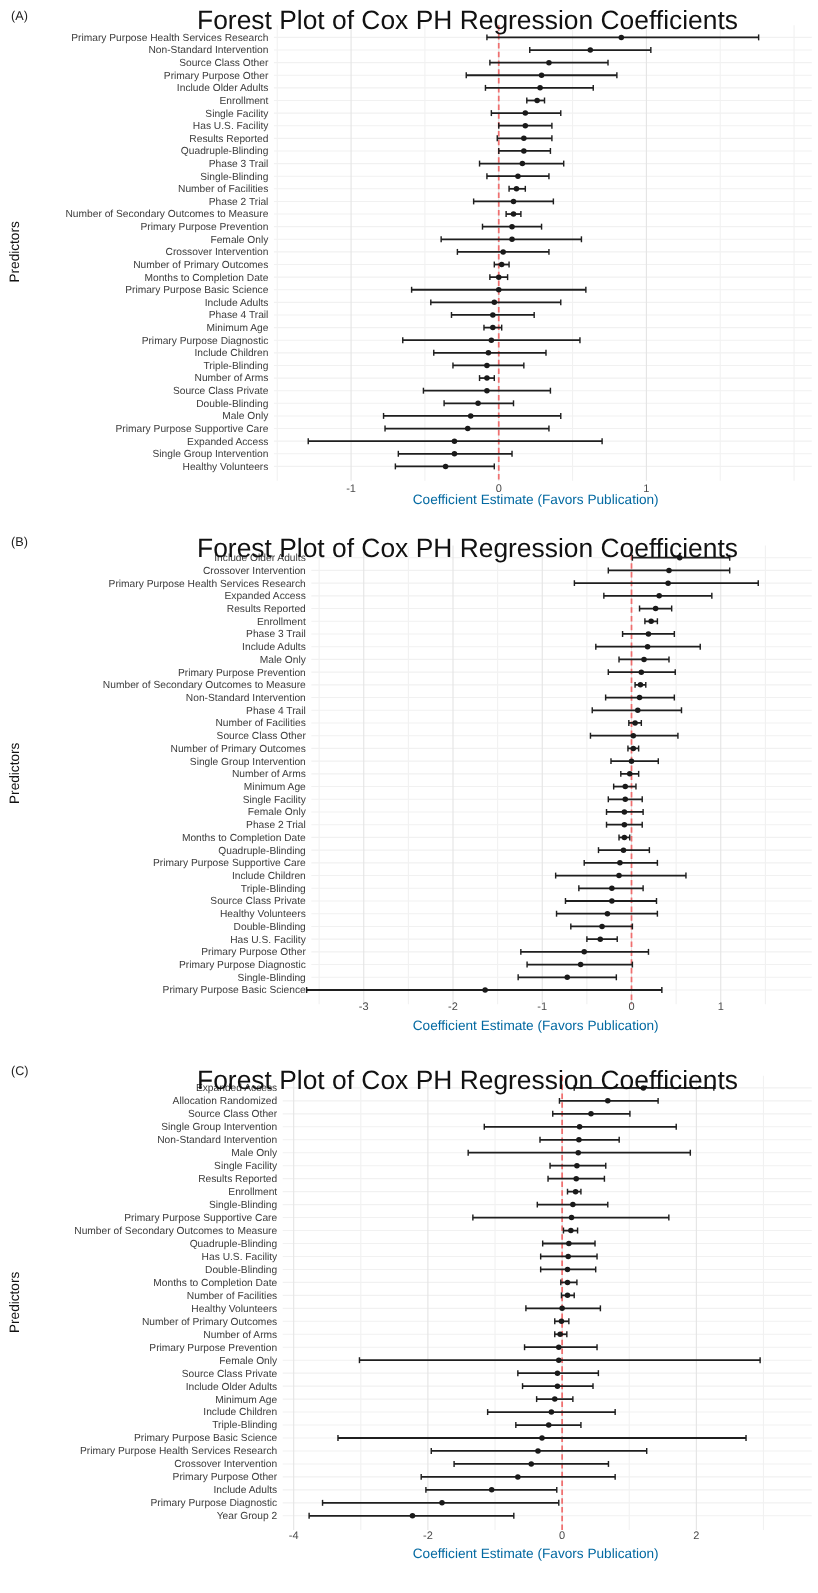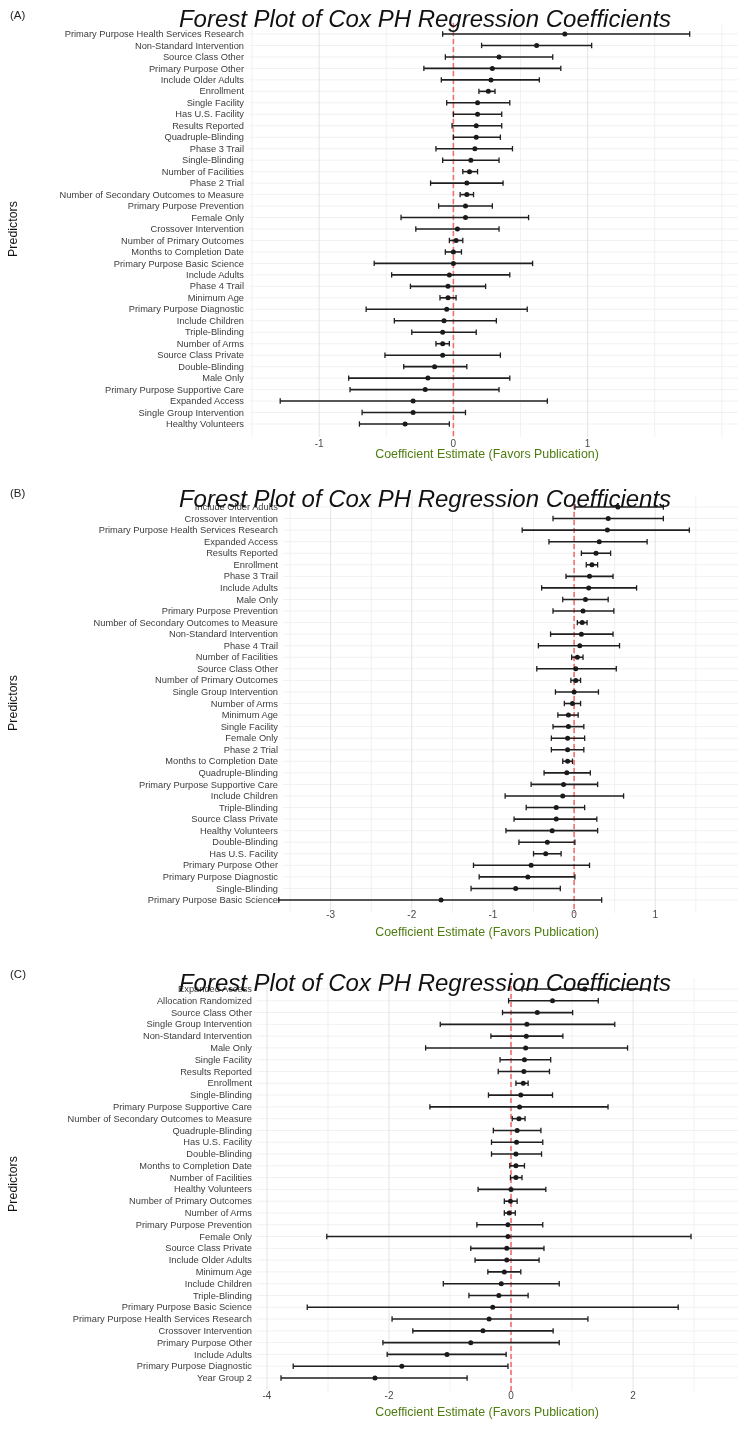"Forest Plot of Cox PH" .panel-title { font-style: italic -> none }
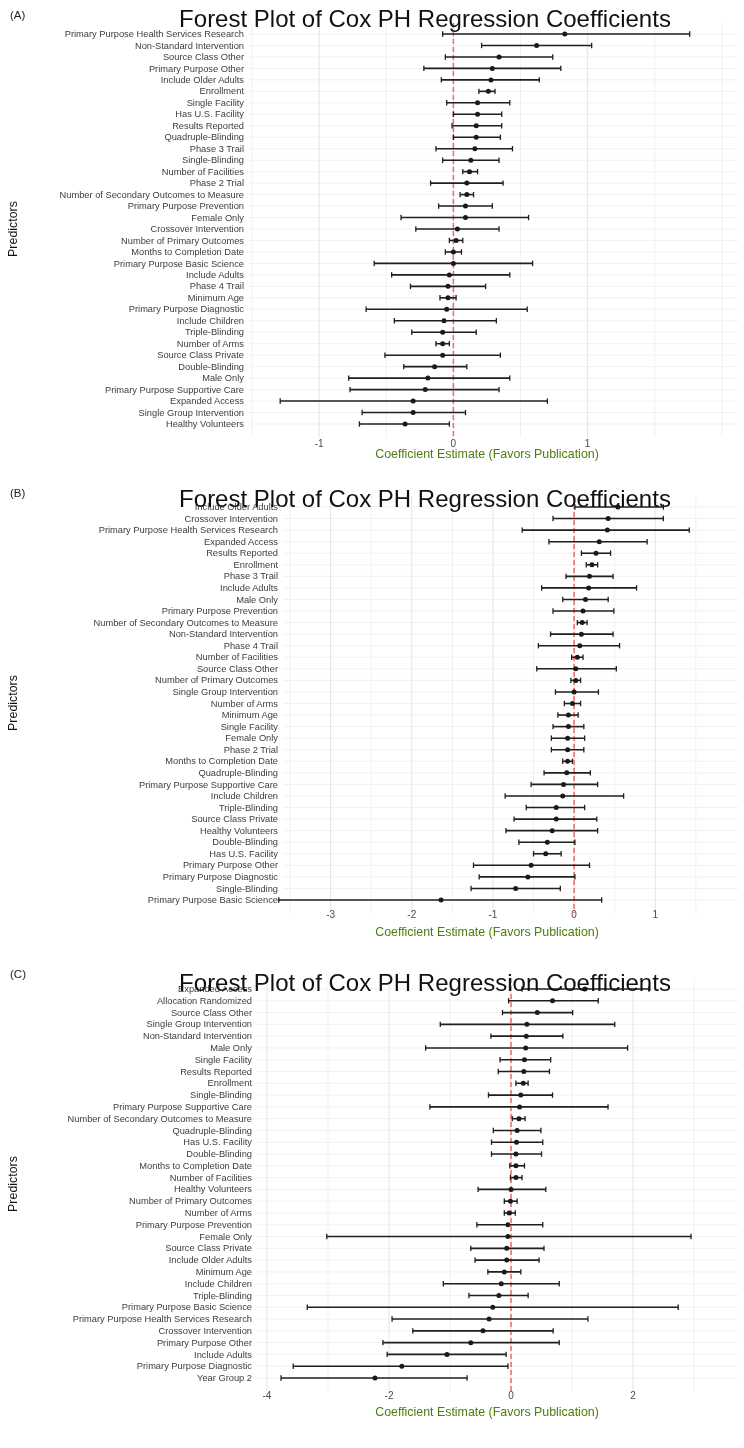"Coefficient Estimate (Favors" .x-label { color: #4d7c0f -> #0369a1 }
